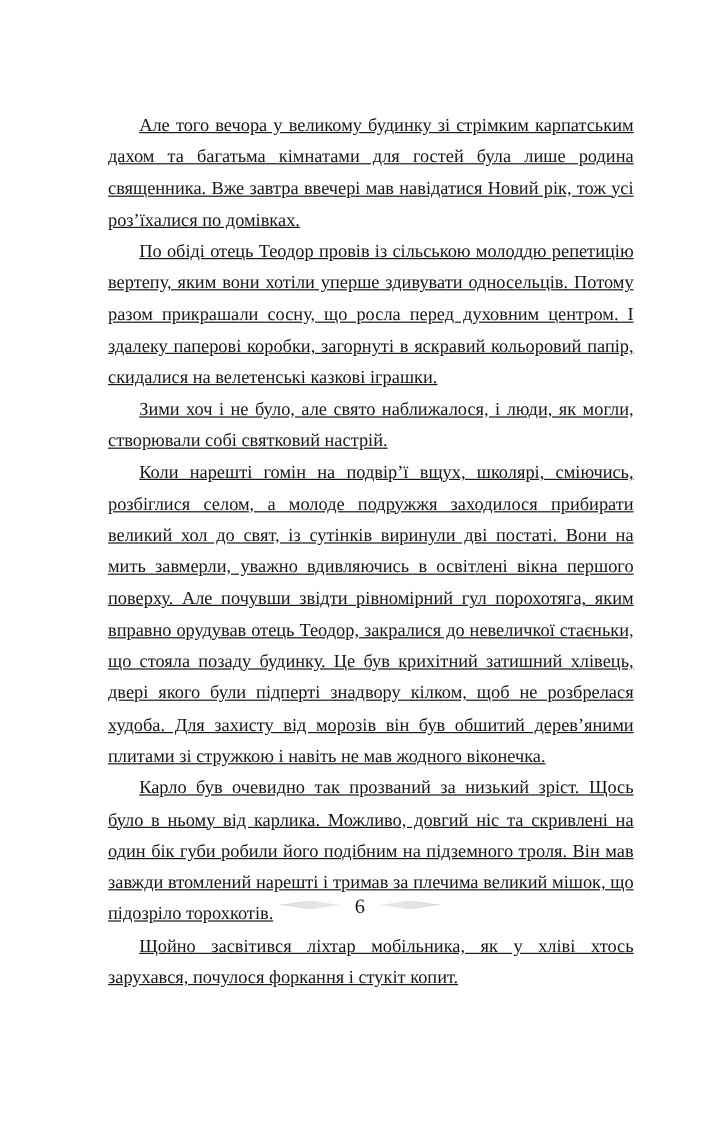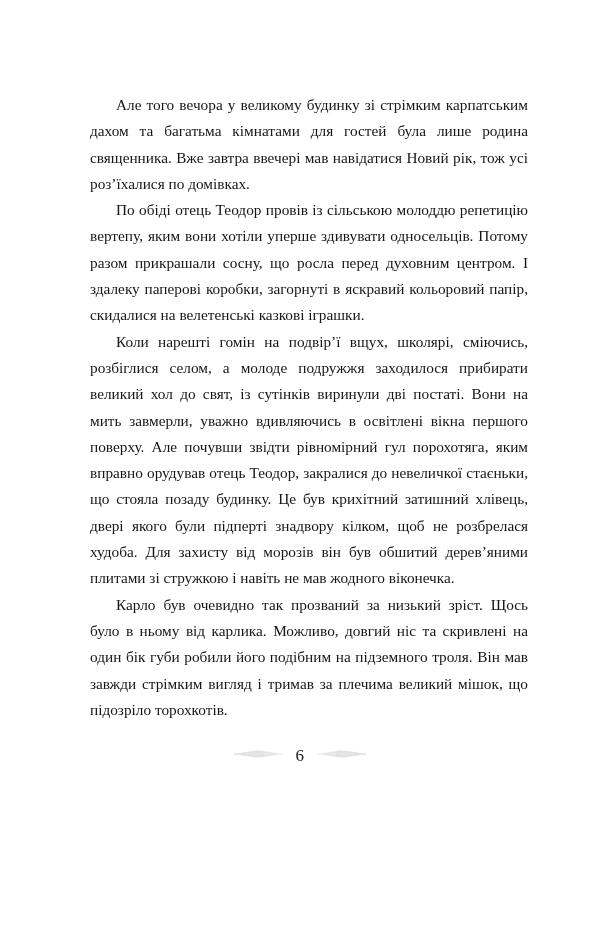"Але того вечора у великому" .page { text-decoration: none -> underline }
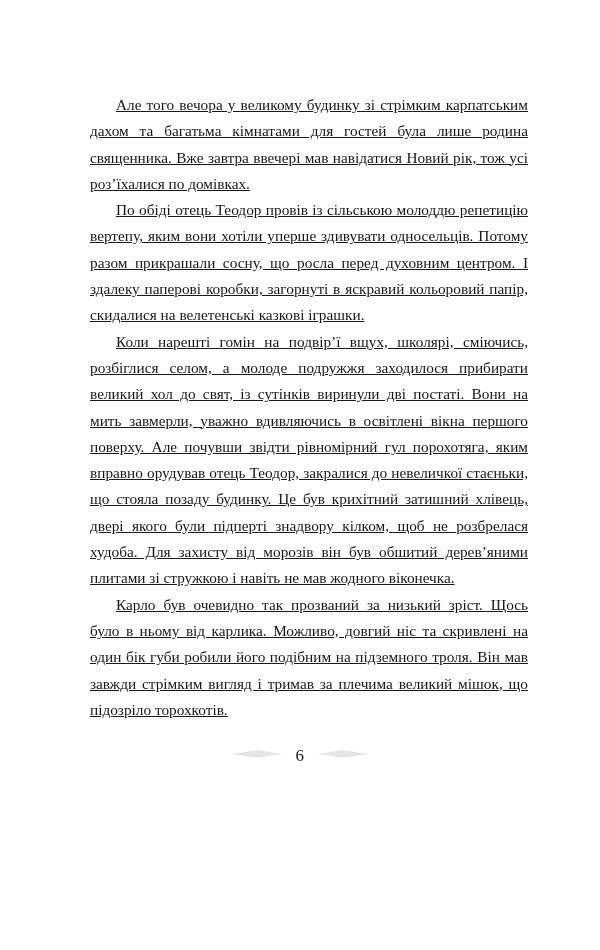"Зими хоч і не було," p.para { html: none -> <p>Зими хоч і не було, але свято наближалося, і люди, як могли, створювали собі святковий настрій.</p> }
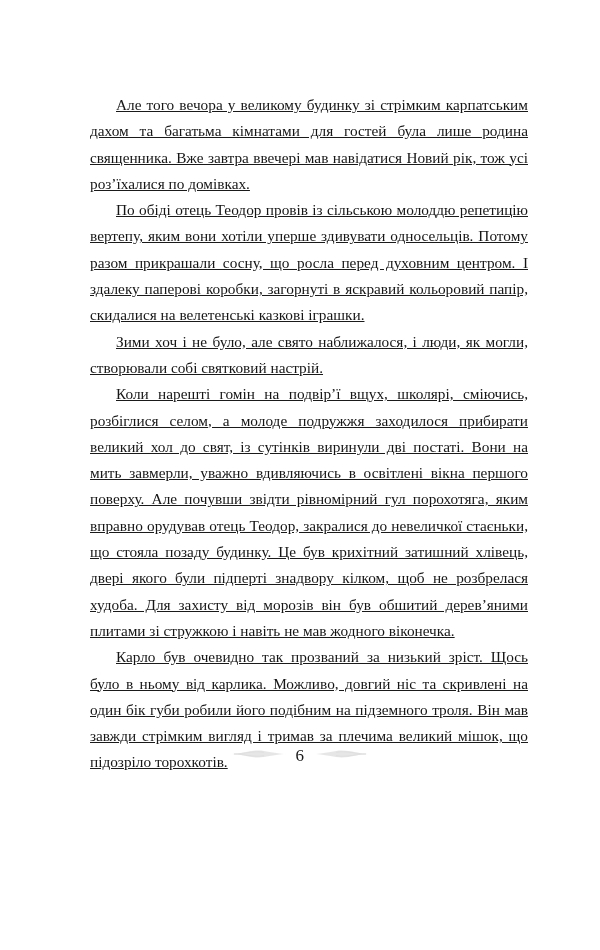"Карло був очевидно так прозваний" p.para { text: стрімким вигляд -> втомлений нарешті }
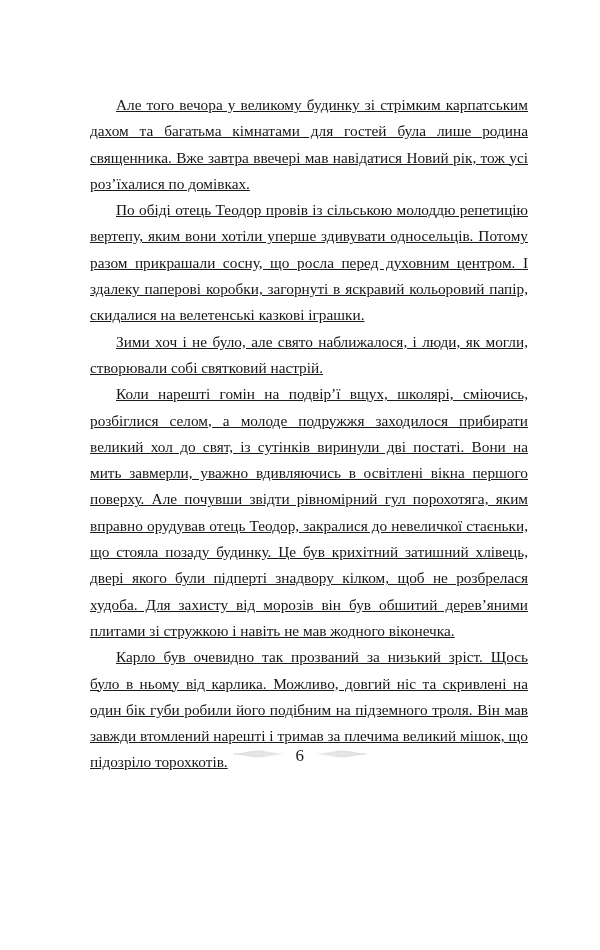"Щойно засвітився ліхтар мобільника, як" p.para { html: none -> <p>Щойно засвітився ліхтар мобільника, як у хліві хтось зарухався, почулося форкання і стукіт копит.</p> }
